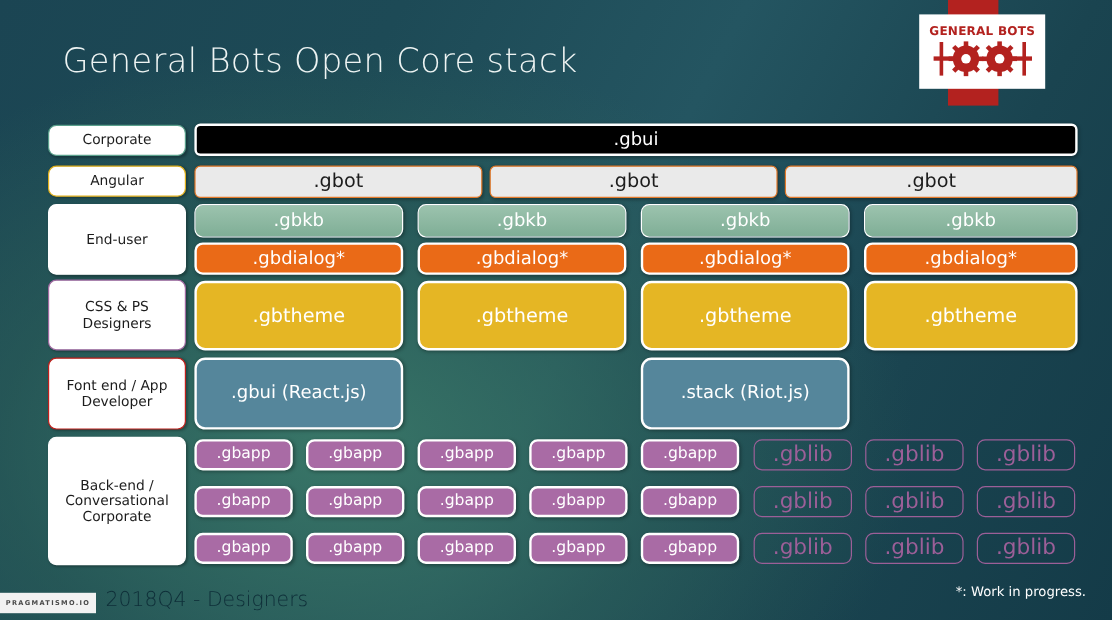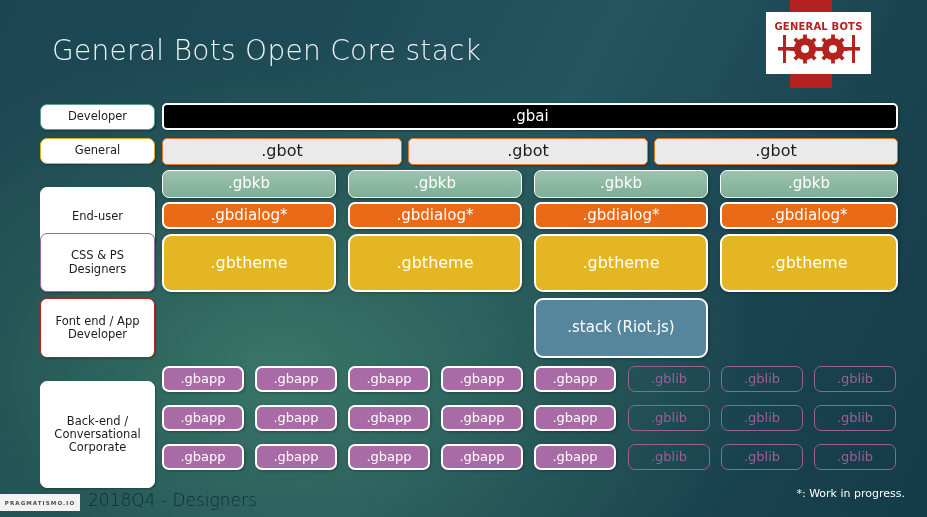"Developer" span { text: Developer -> Corporate }
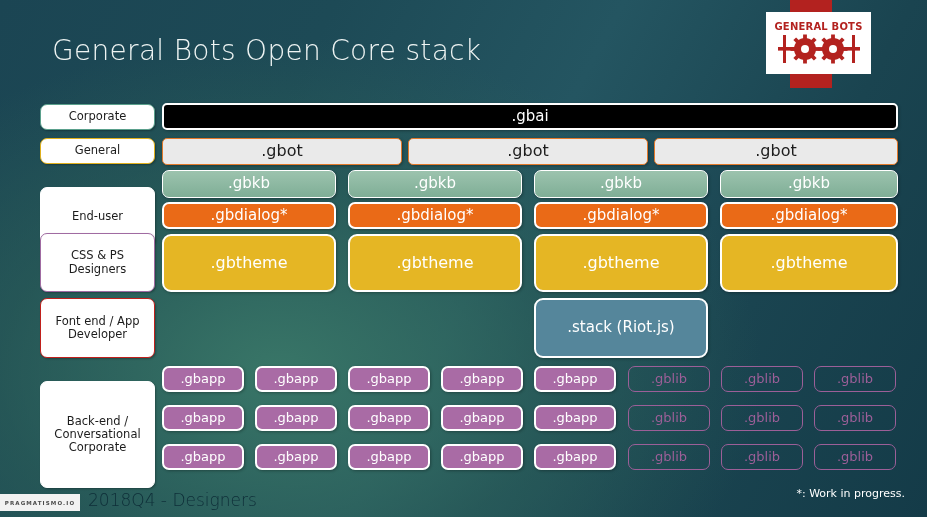".gbai" span { text: .gbai -> .gbui }
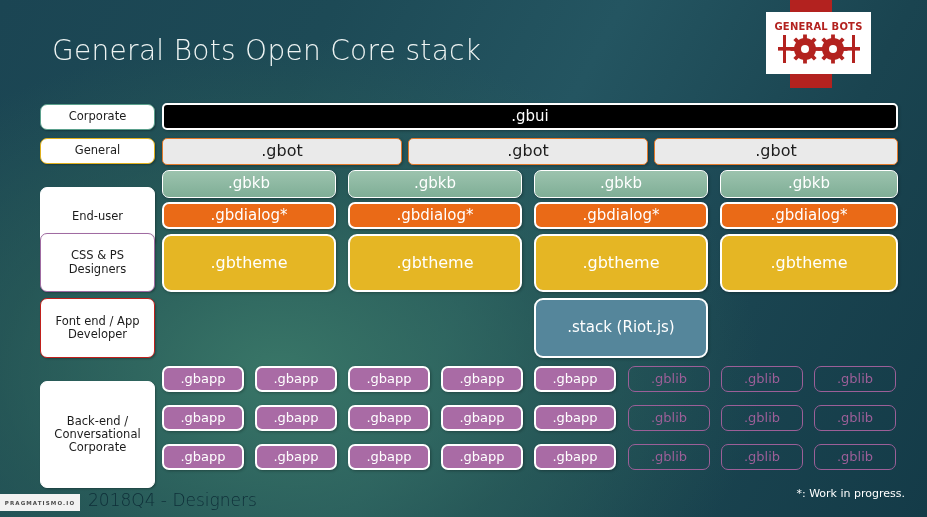"General" span { text: General -> Angular }
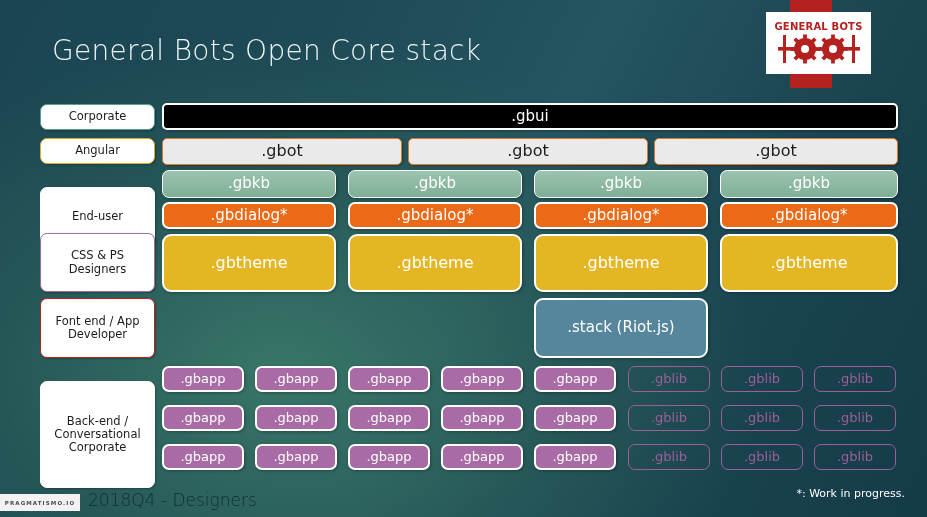"End-user" .role-label.b-none { margin-top: 17px -> none }
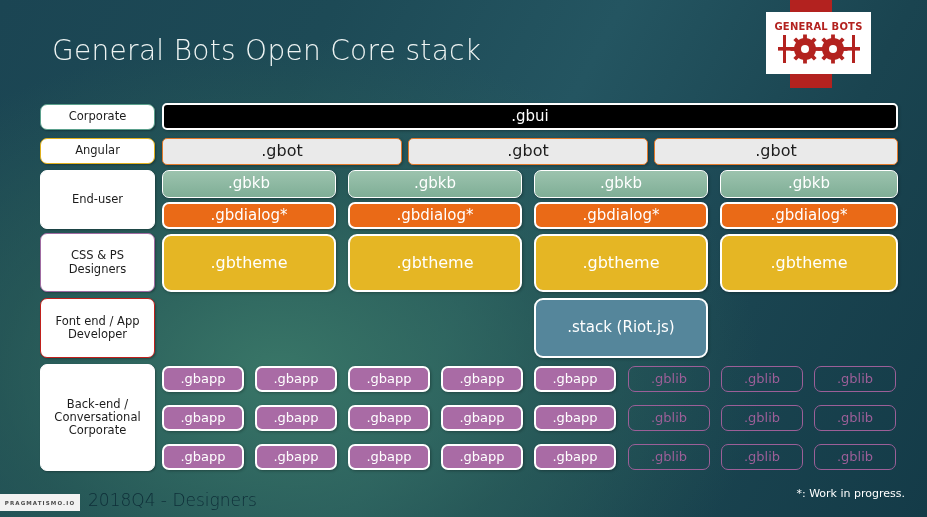".gbui (React.js)" div.cell { html: none -> <div> <span>.gbui (React.js)</span> </div> }
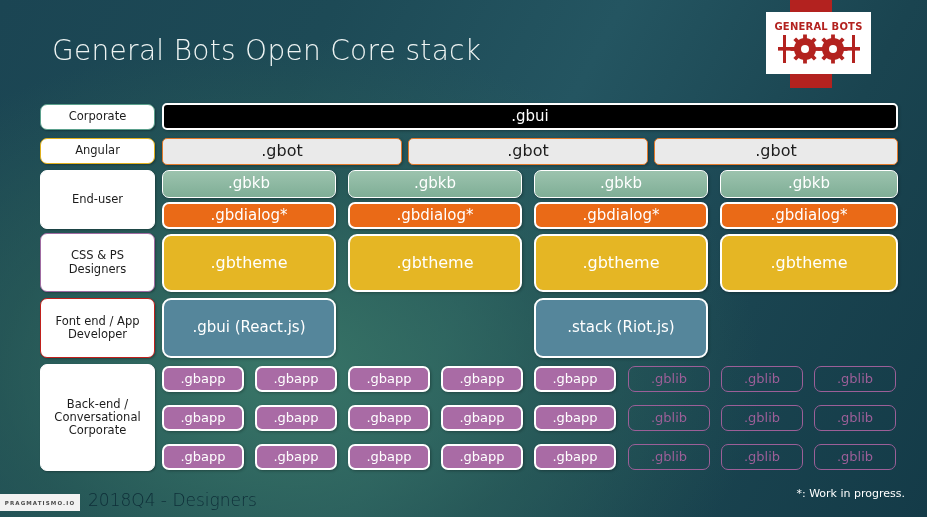".gblib" .blk.gblib { font-size: 13px -> 18px }
